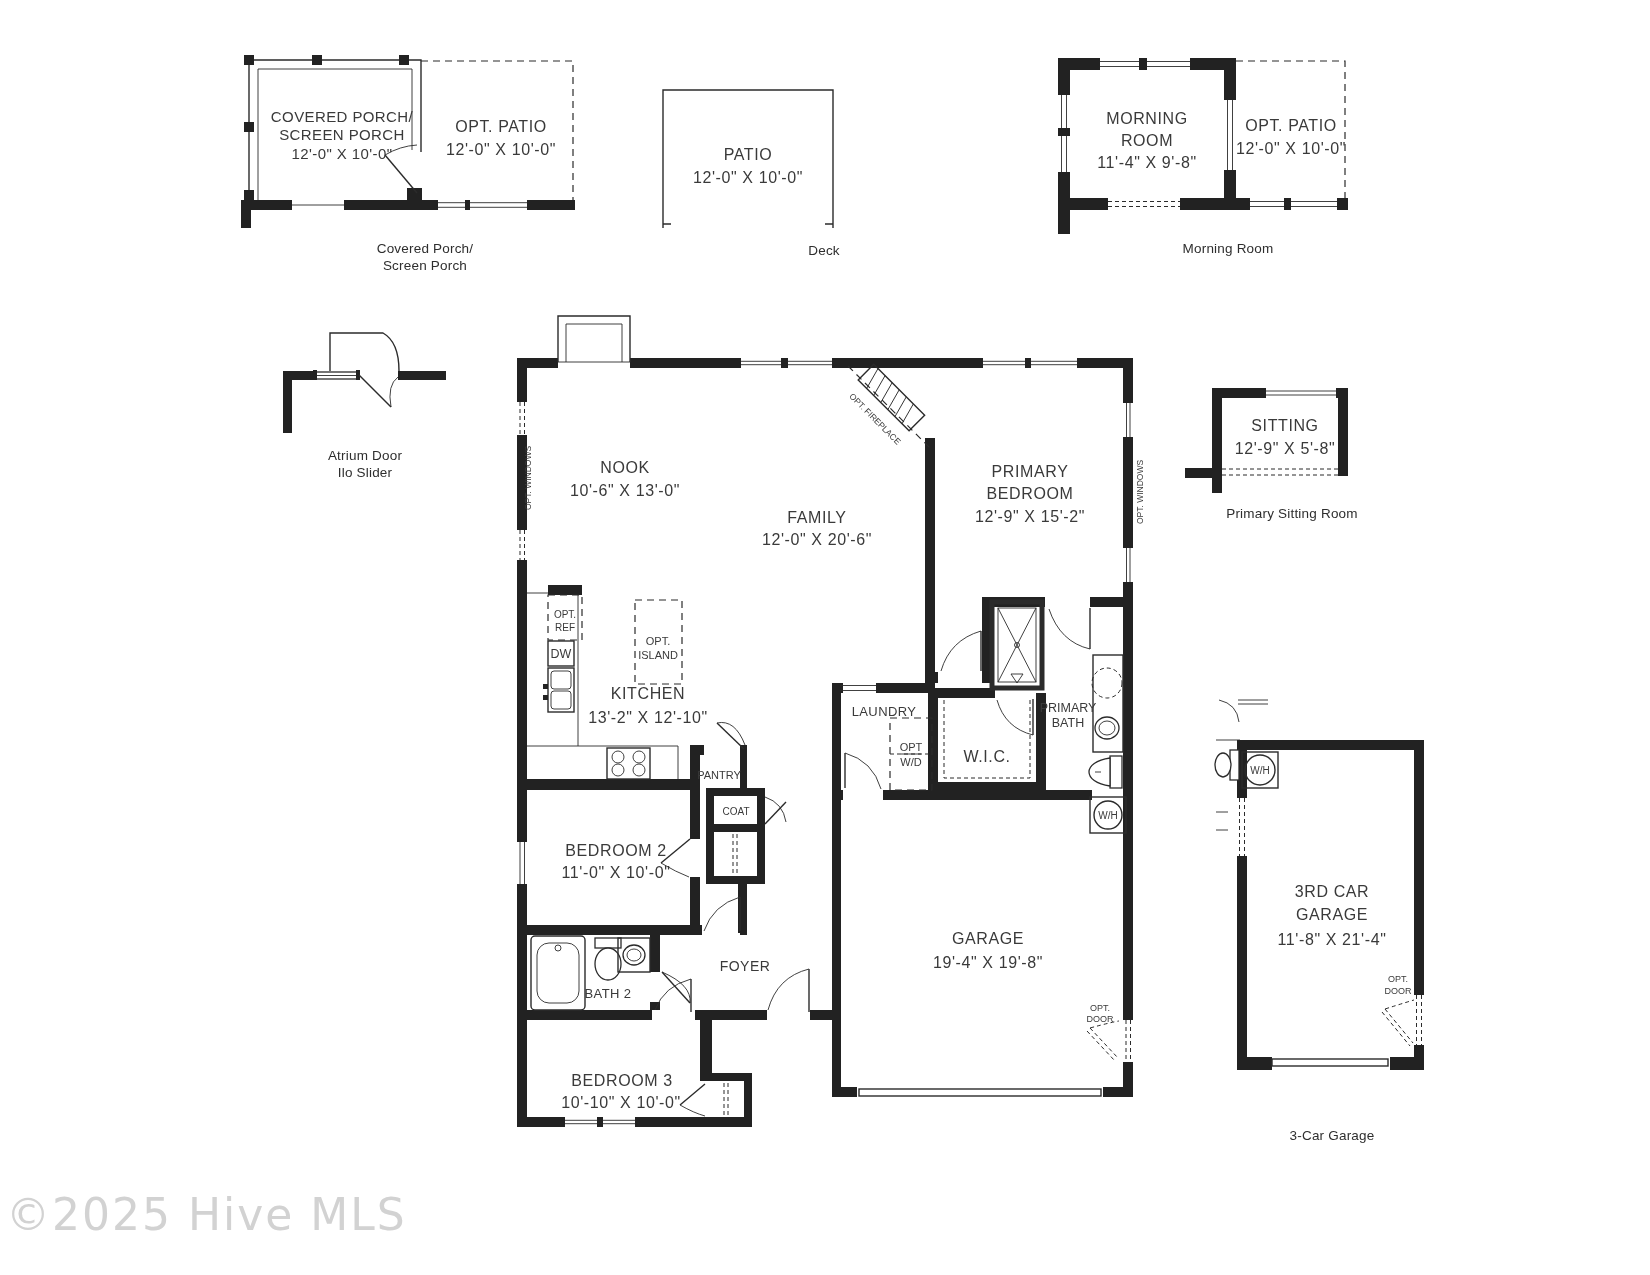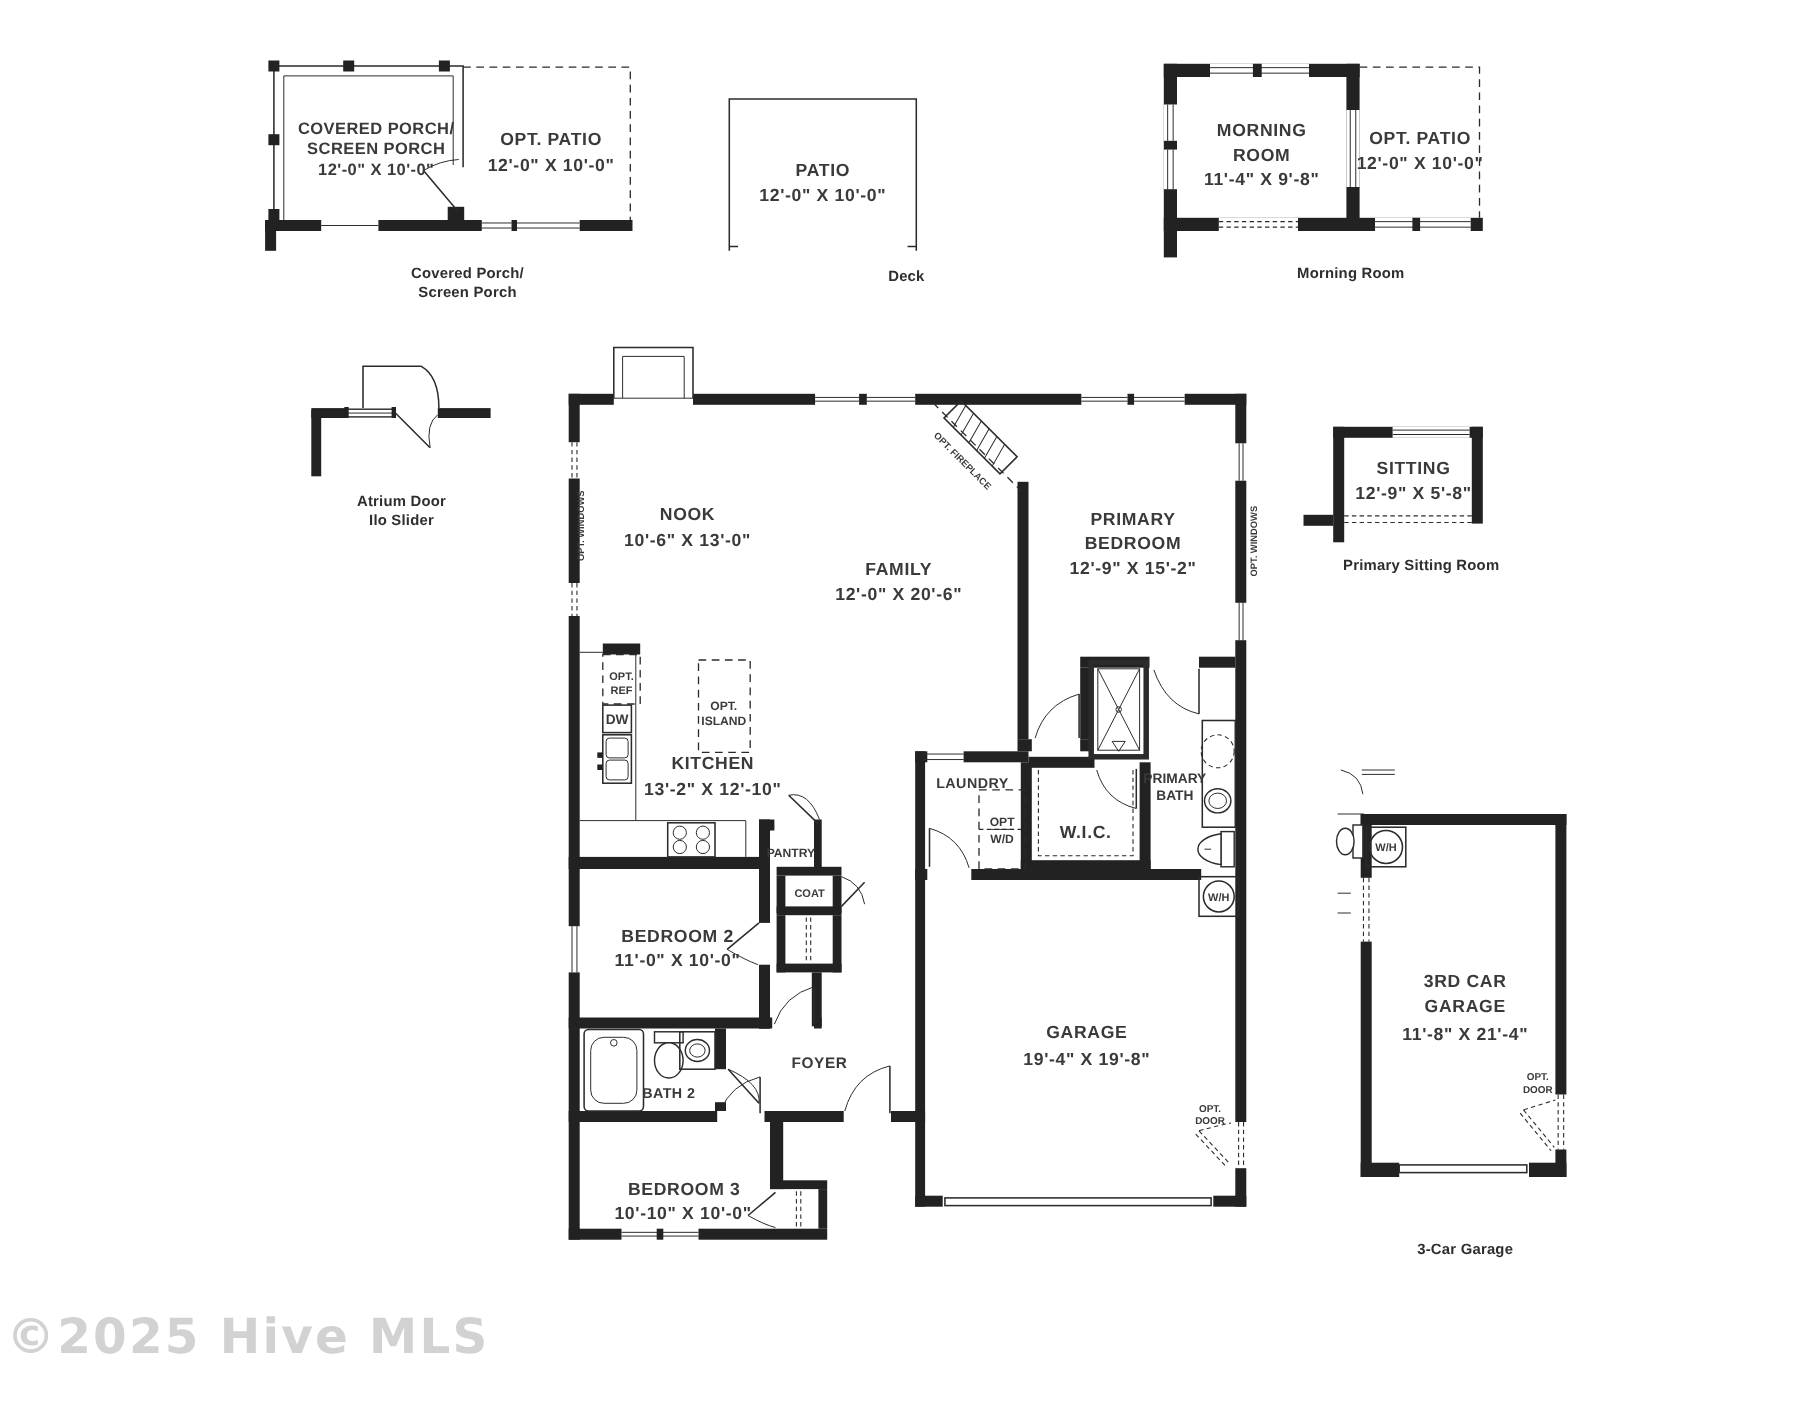"COVERED PORCH/" #stage { font-weight: bold -> none }
